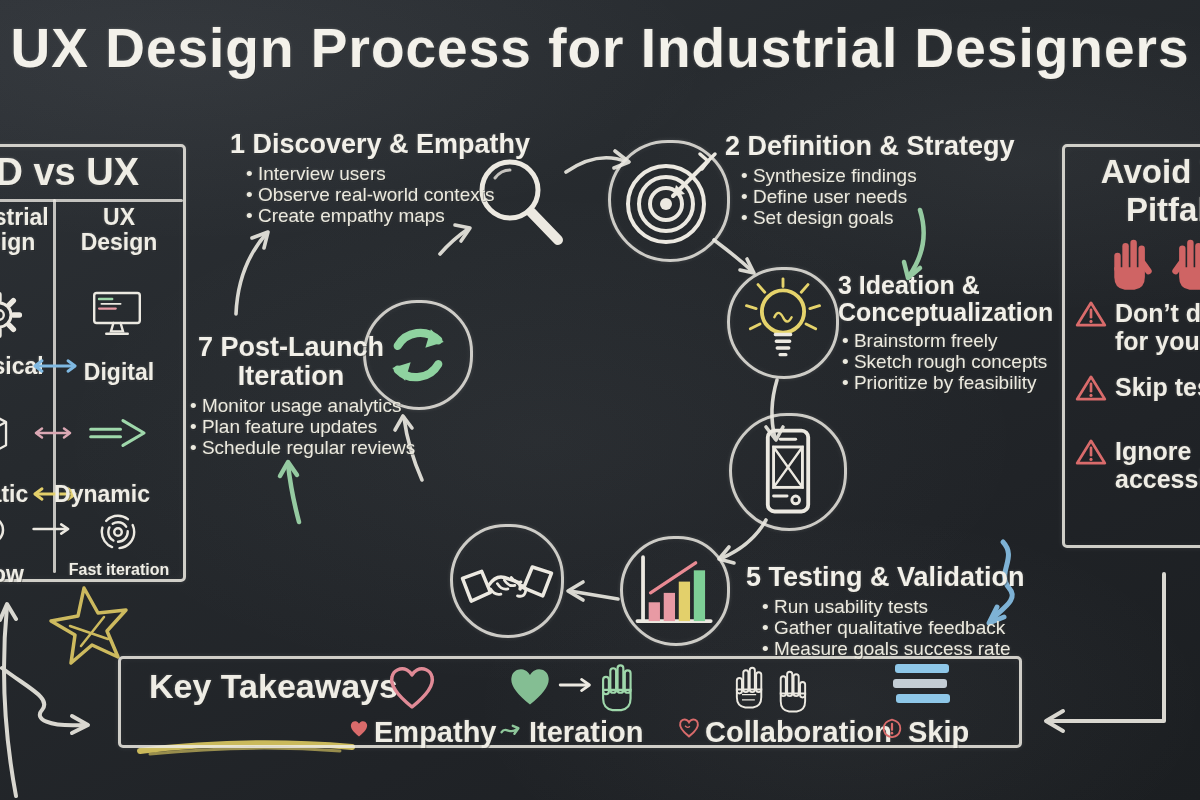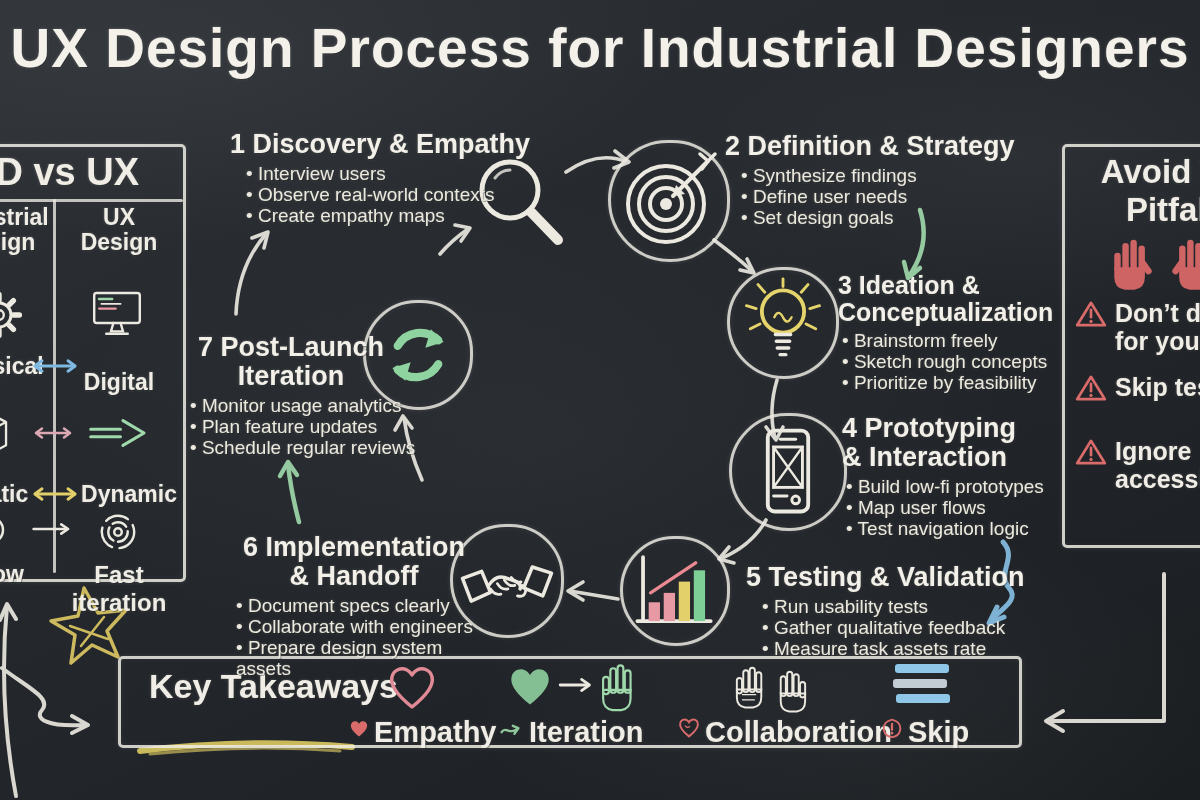"Digital" div.comp-label { top: 222px -> 212px }
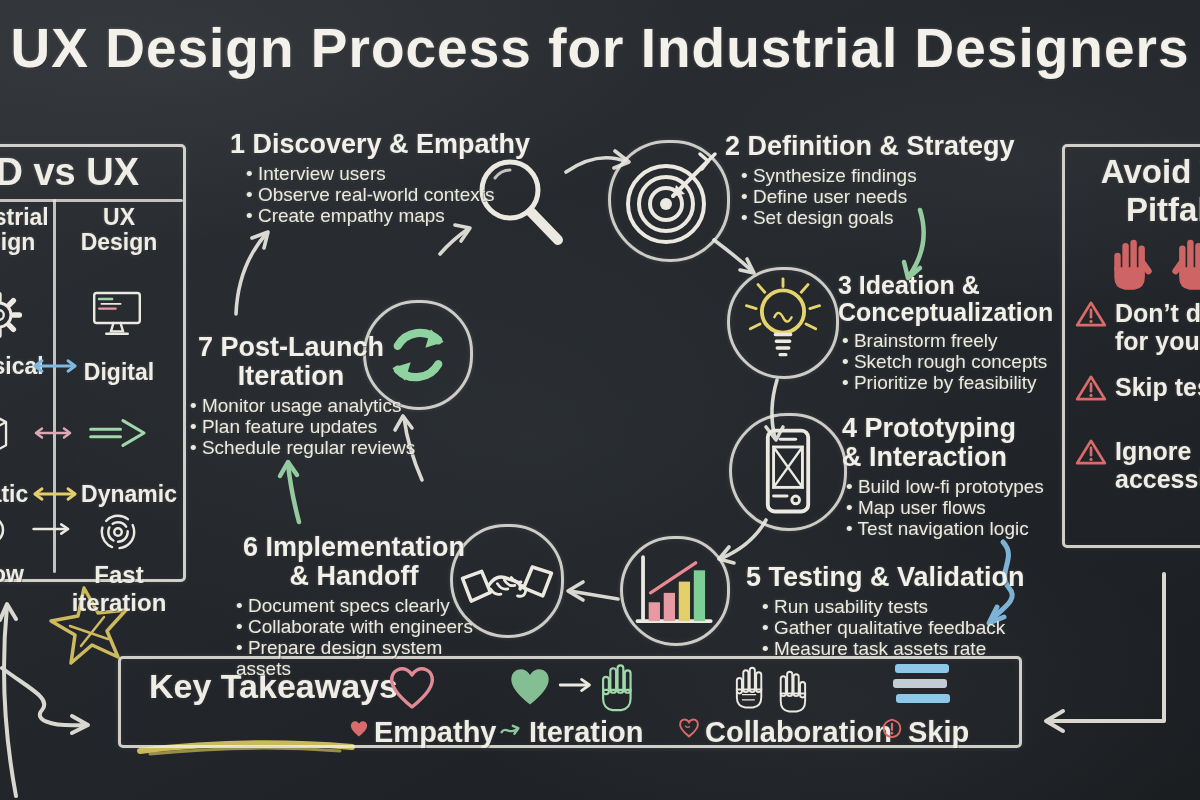"4 Prototyping" div.step { html: <div> <h3>4 Prototyping &amp; Interaction</h3> <ul> <li>Build low-fi prototypes</li> <li>Map user flows</li> <li>Test navigation logic</li> </ul> </div> -> none }
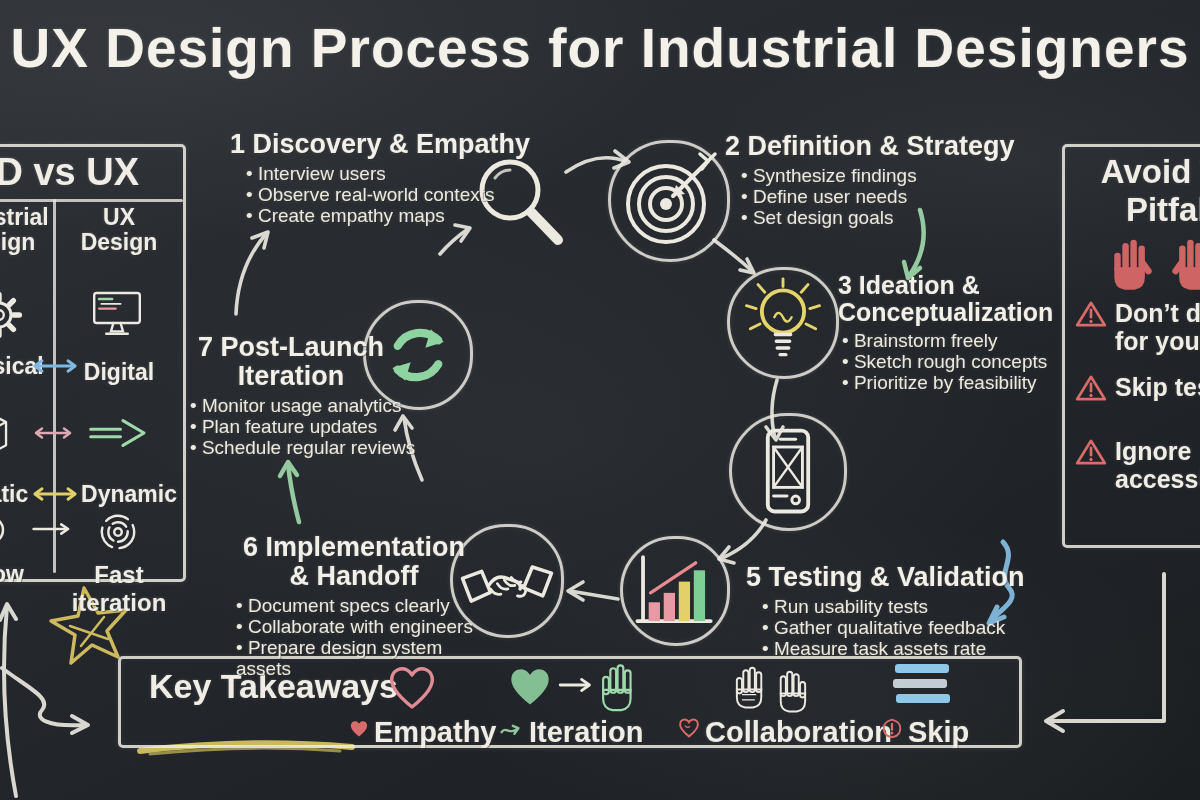"Dynamic" div.comp-label { left: 124px -> 97px }
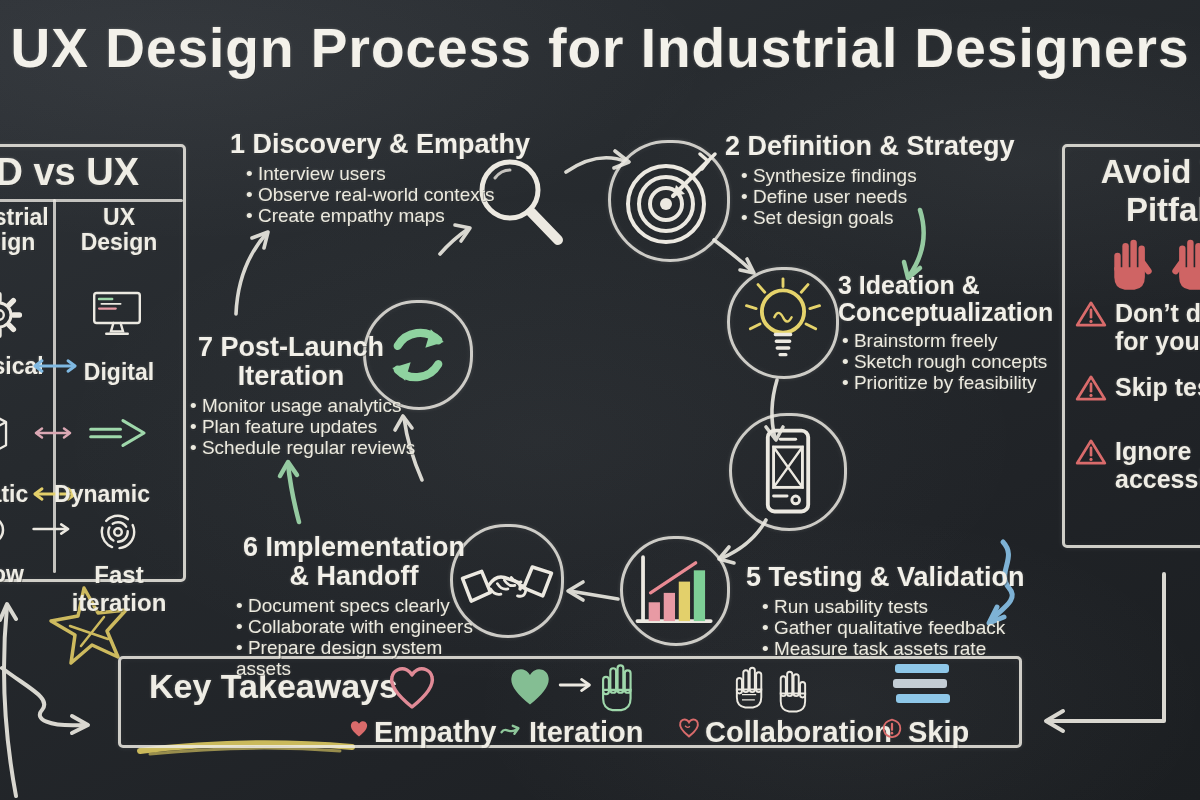"6 Implementation" div.step { html: <div> <h3>6 Implementation &amp; Handoff</h3> <ul> <li>Document specs clearly</li> <li>Collaborate with engineers</li> <li>Prepare design system assets</li> </ul> </div> -> none }
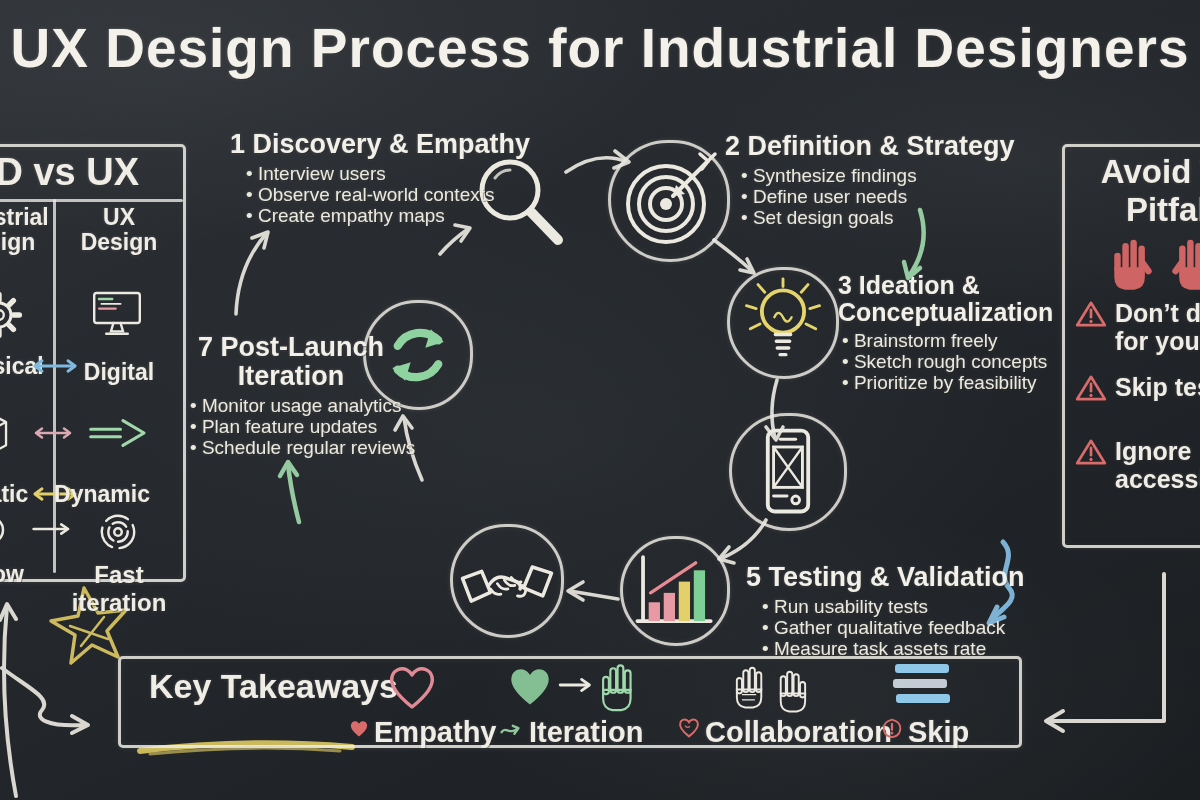"Fast iteration" div.comp-label { font-size: 24px -> 16px }
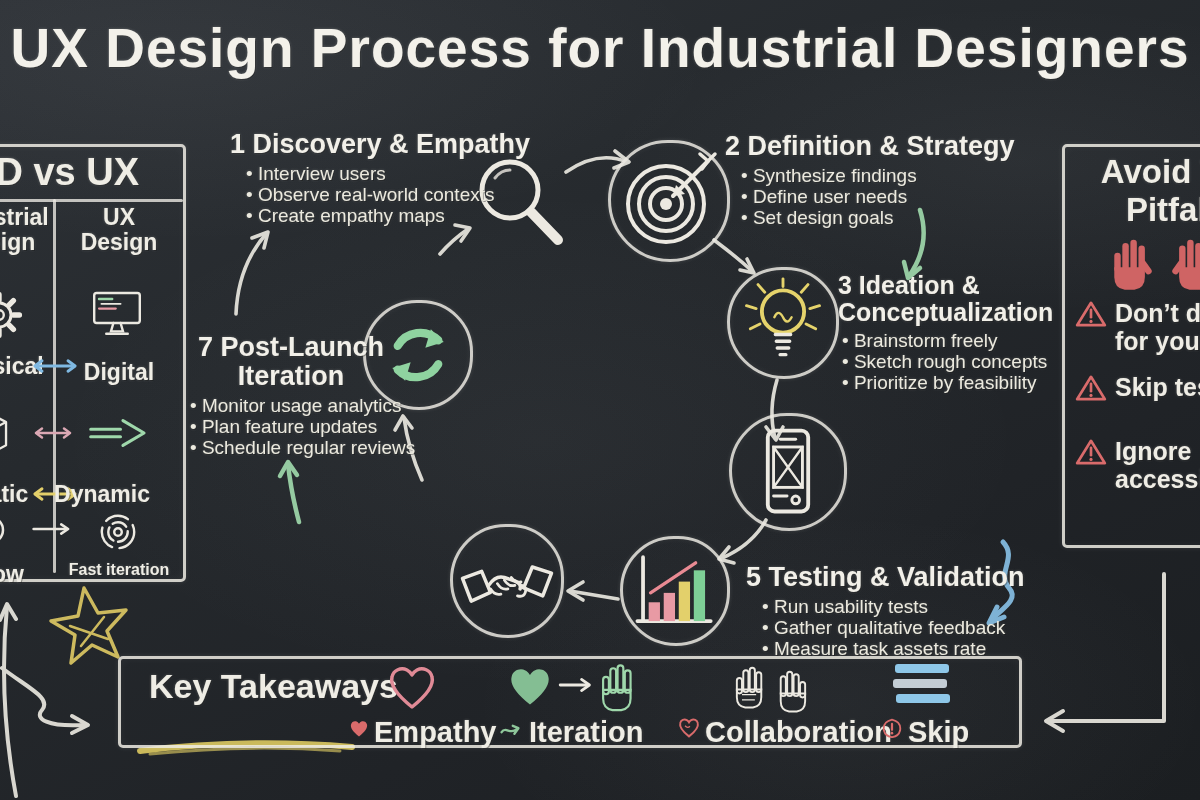"Measure task assets rate" li { text: task assets -> goals success }
